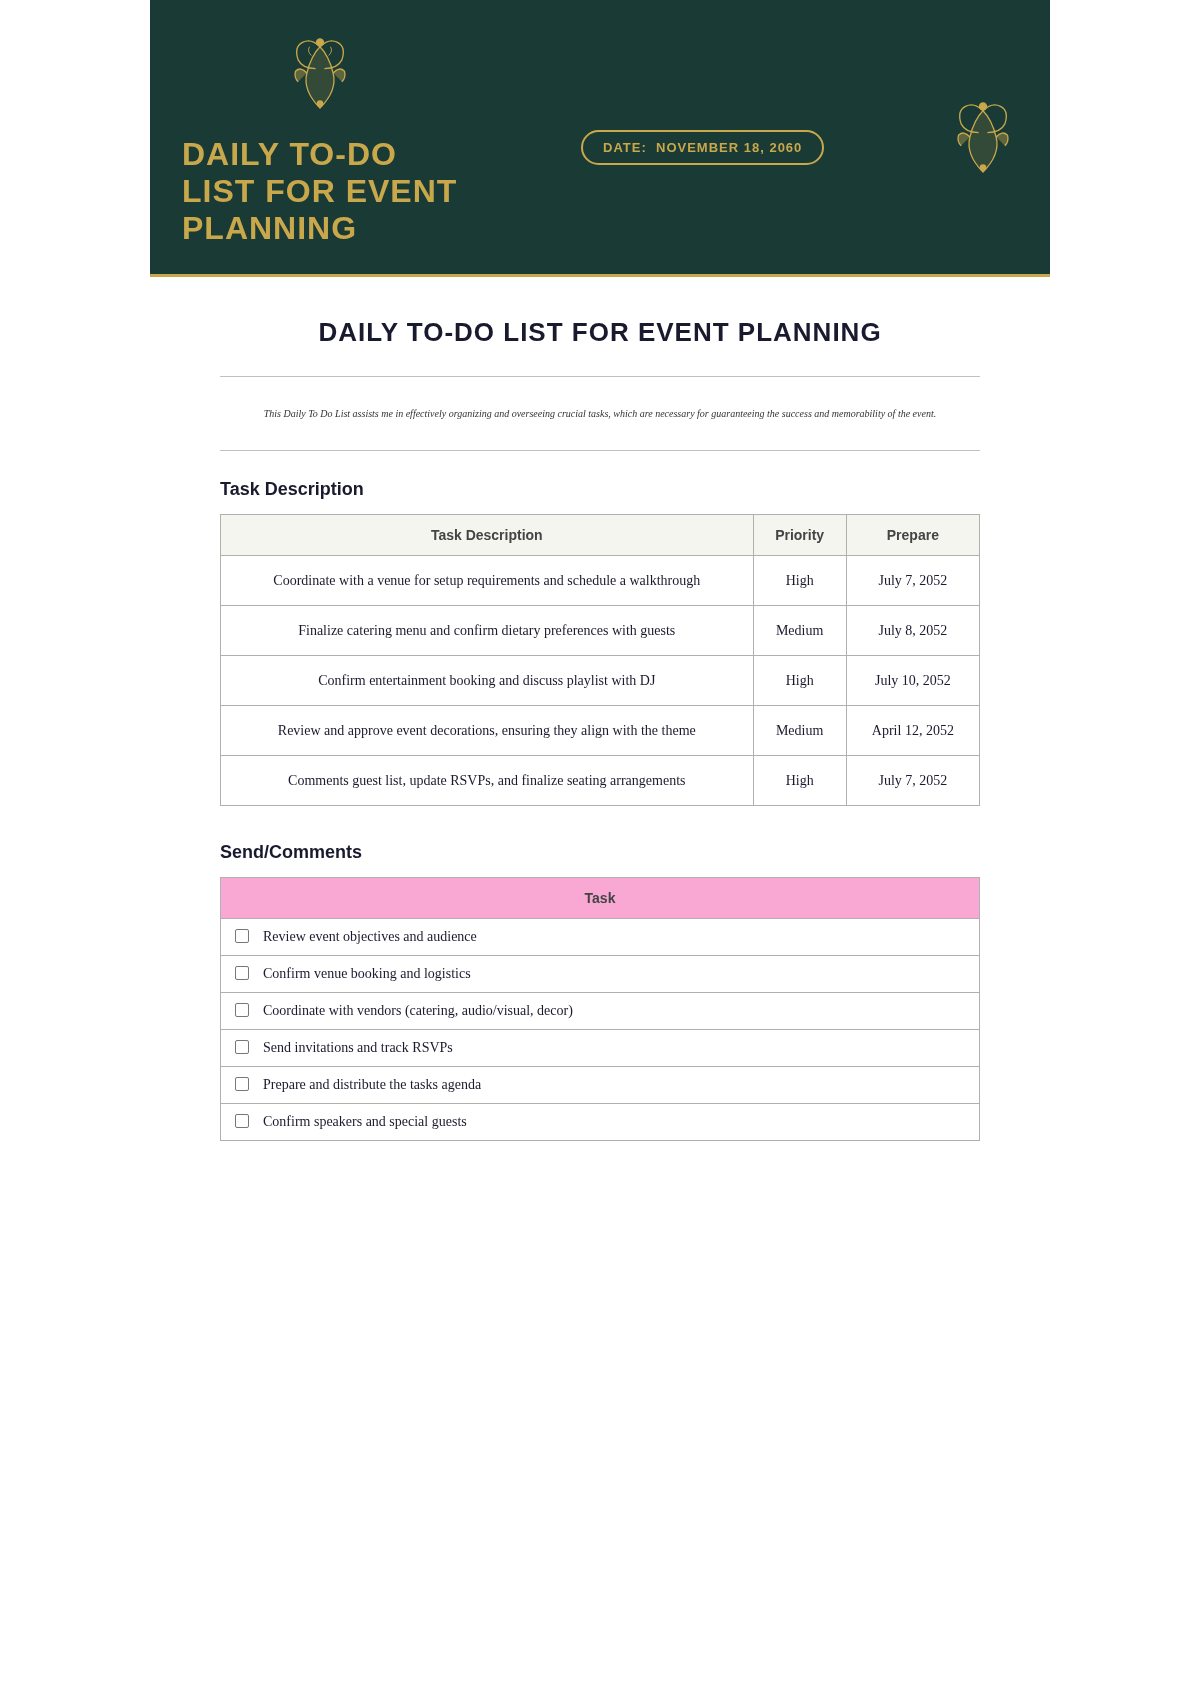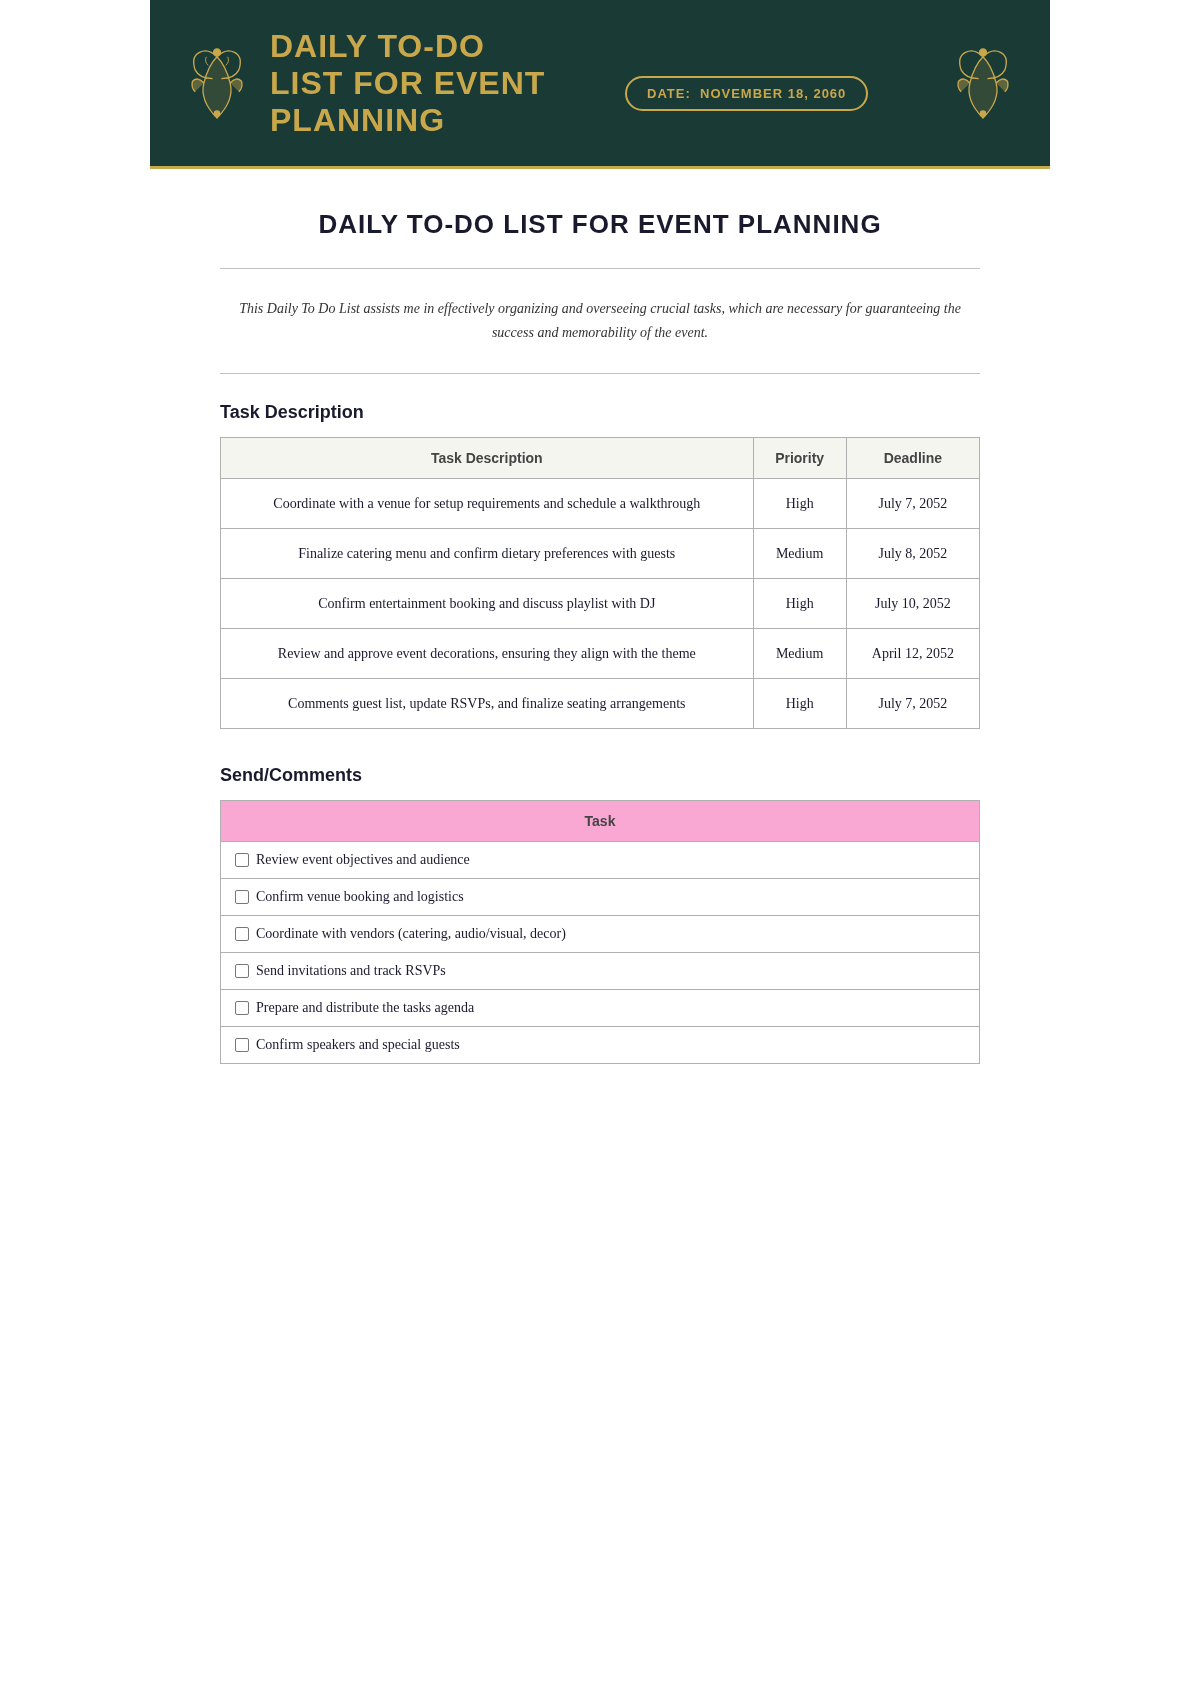"DAILY TO-DO" .header-left { flex-direction: none -> column }
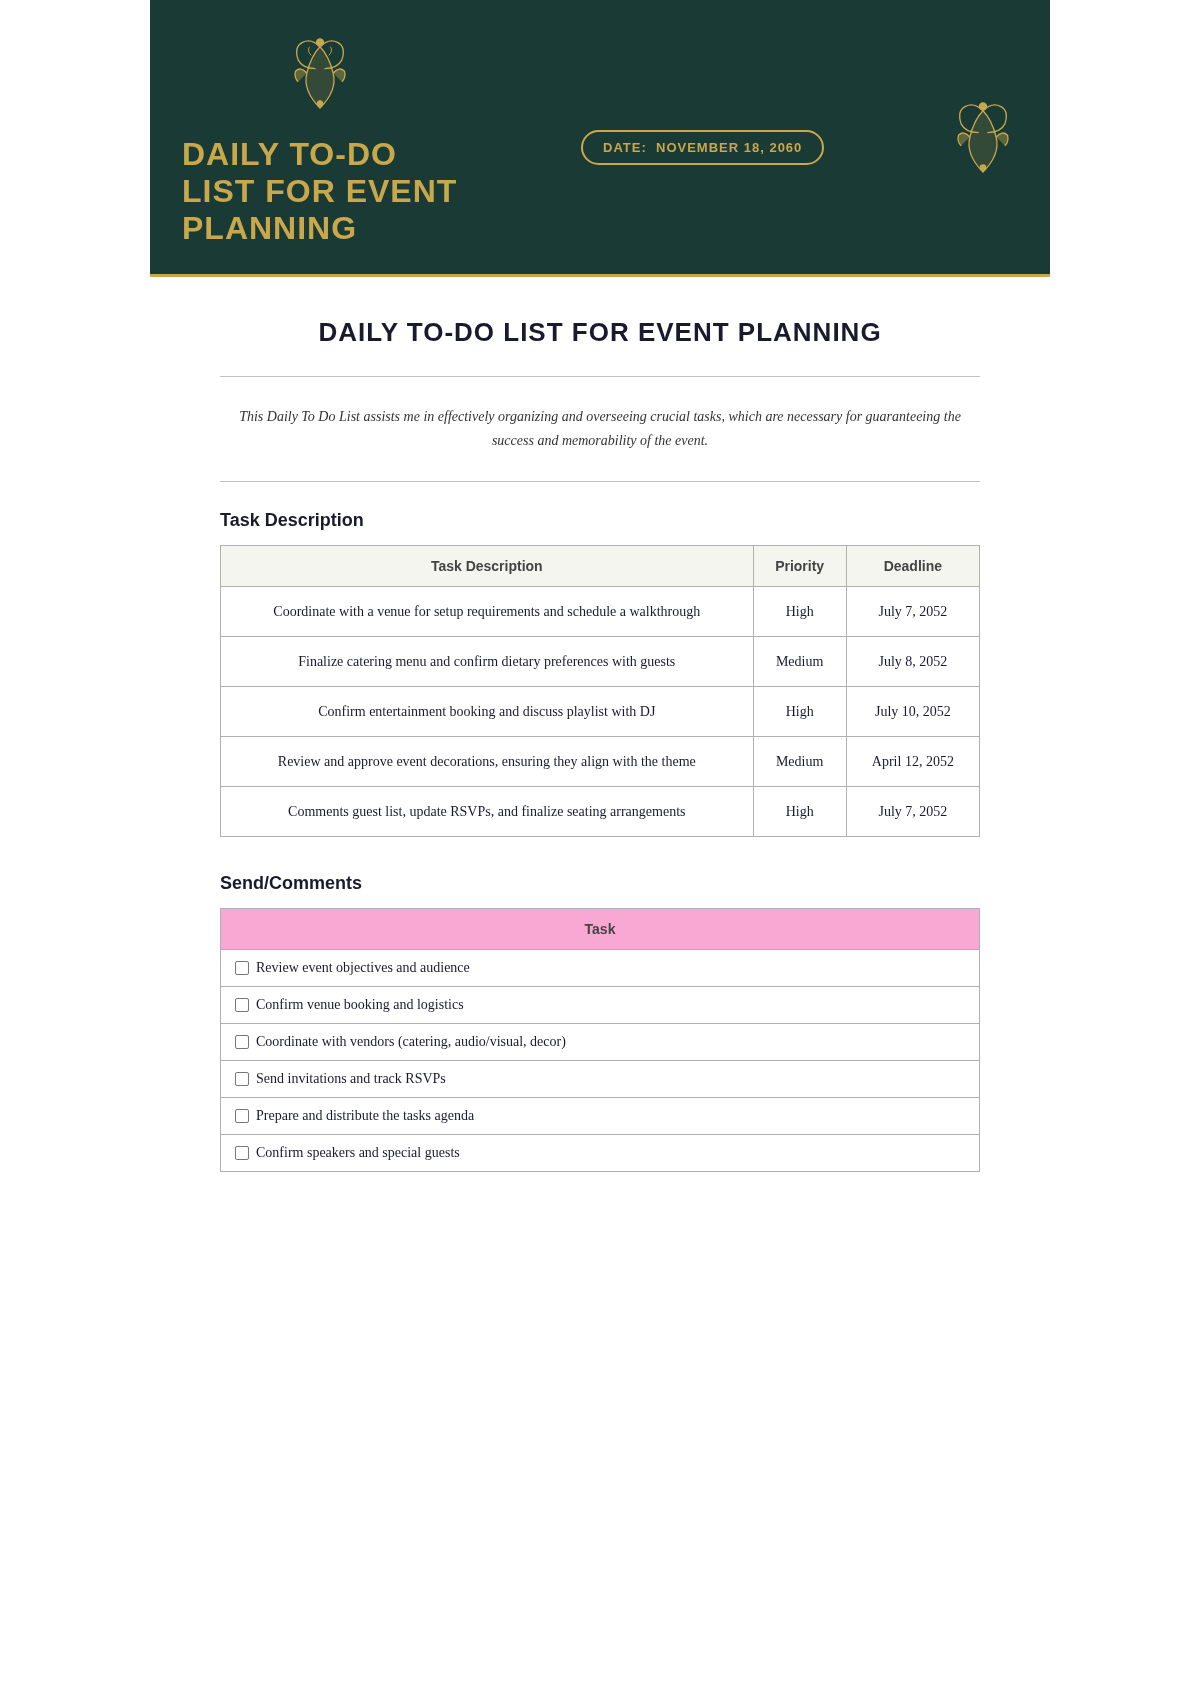"This Daily To Do List" .description { font-size: 14px -> 10px }
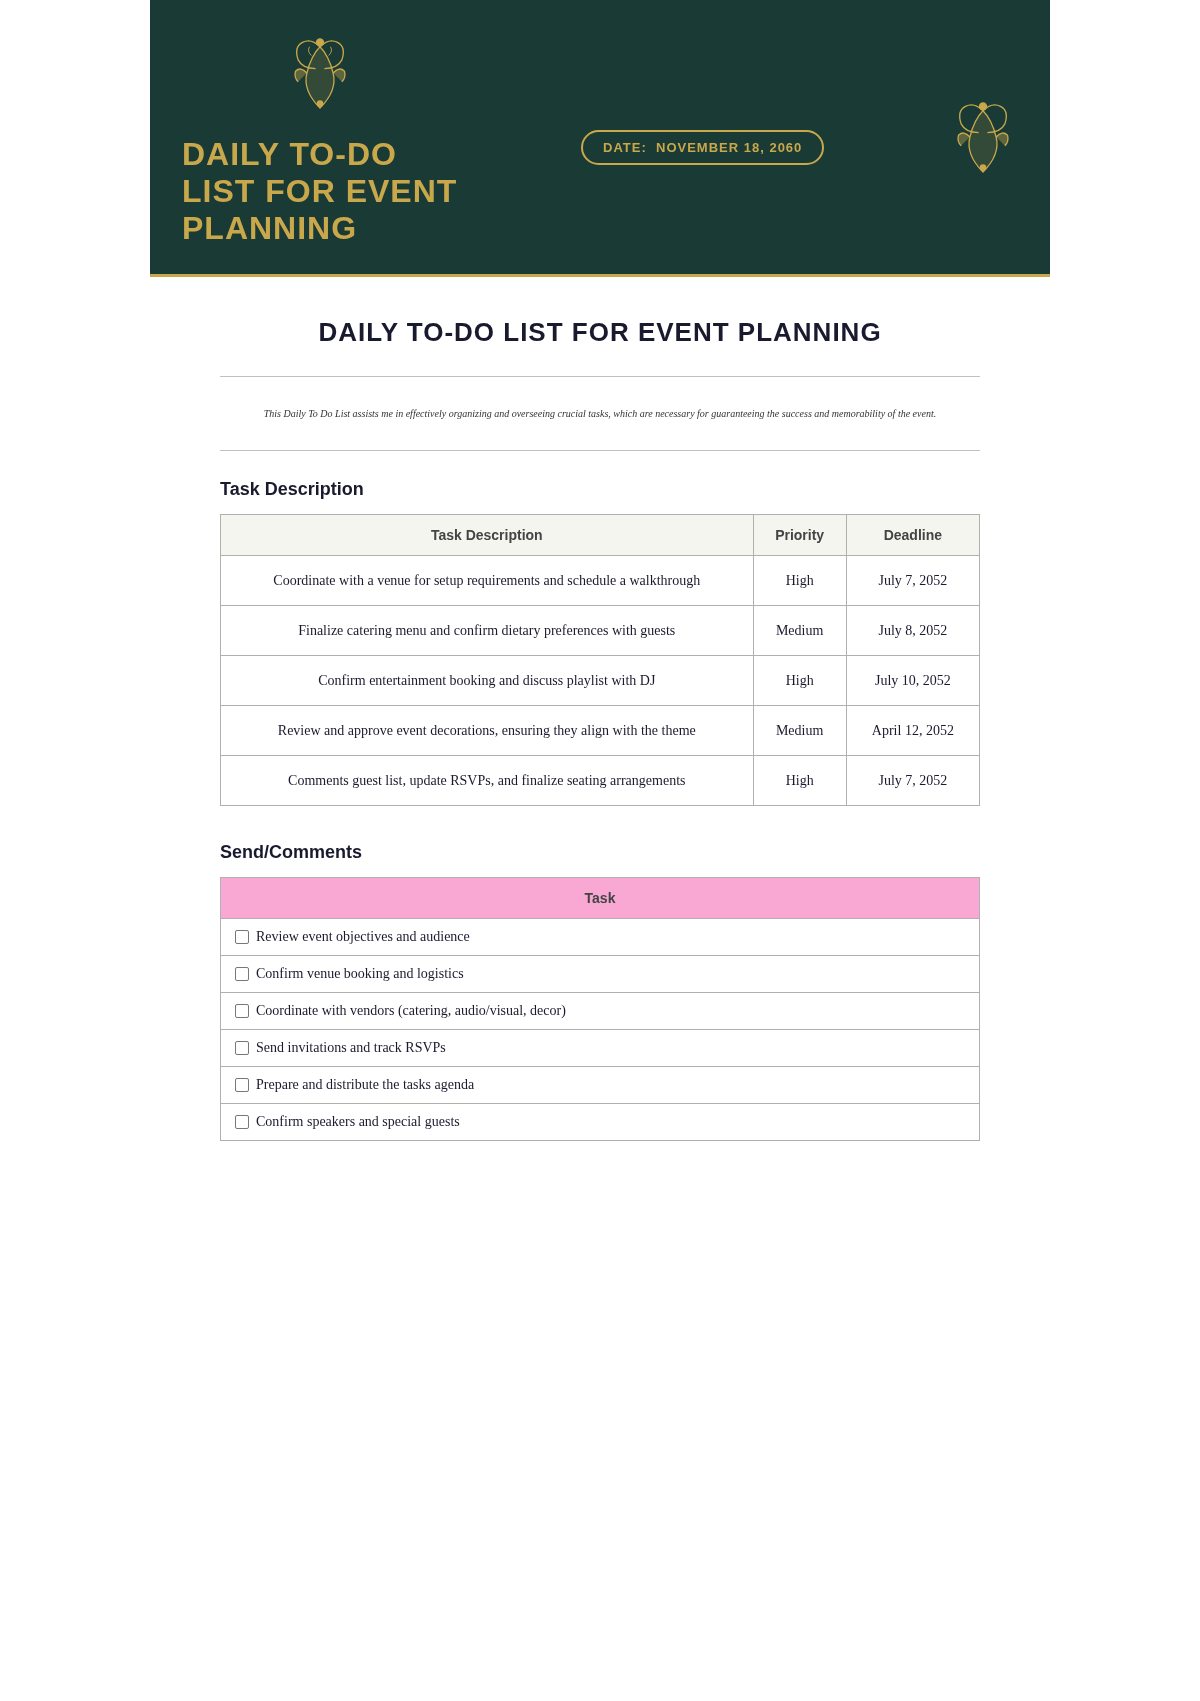"Deadline" th { text: Deadline -> Prepare }
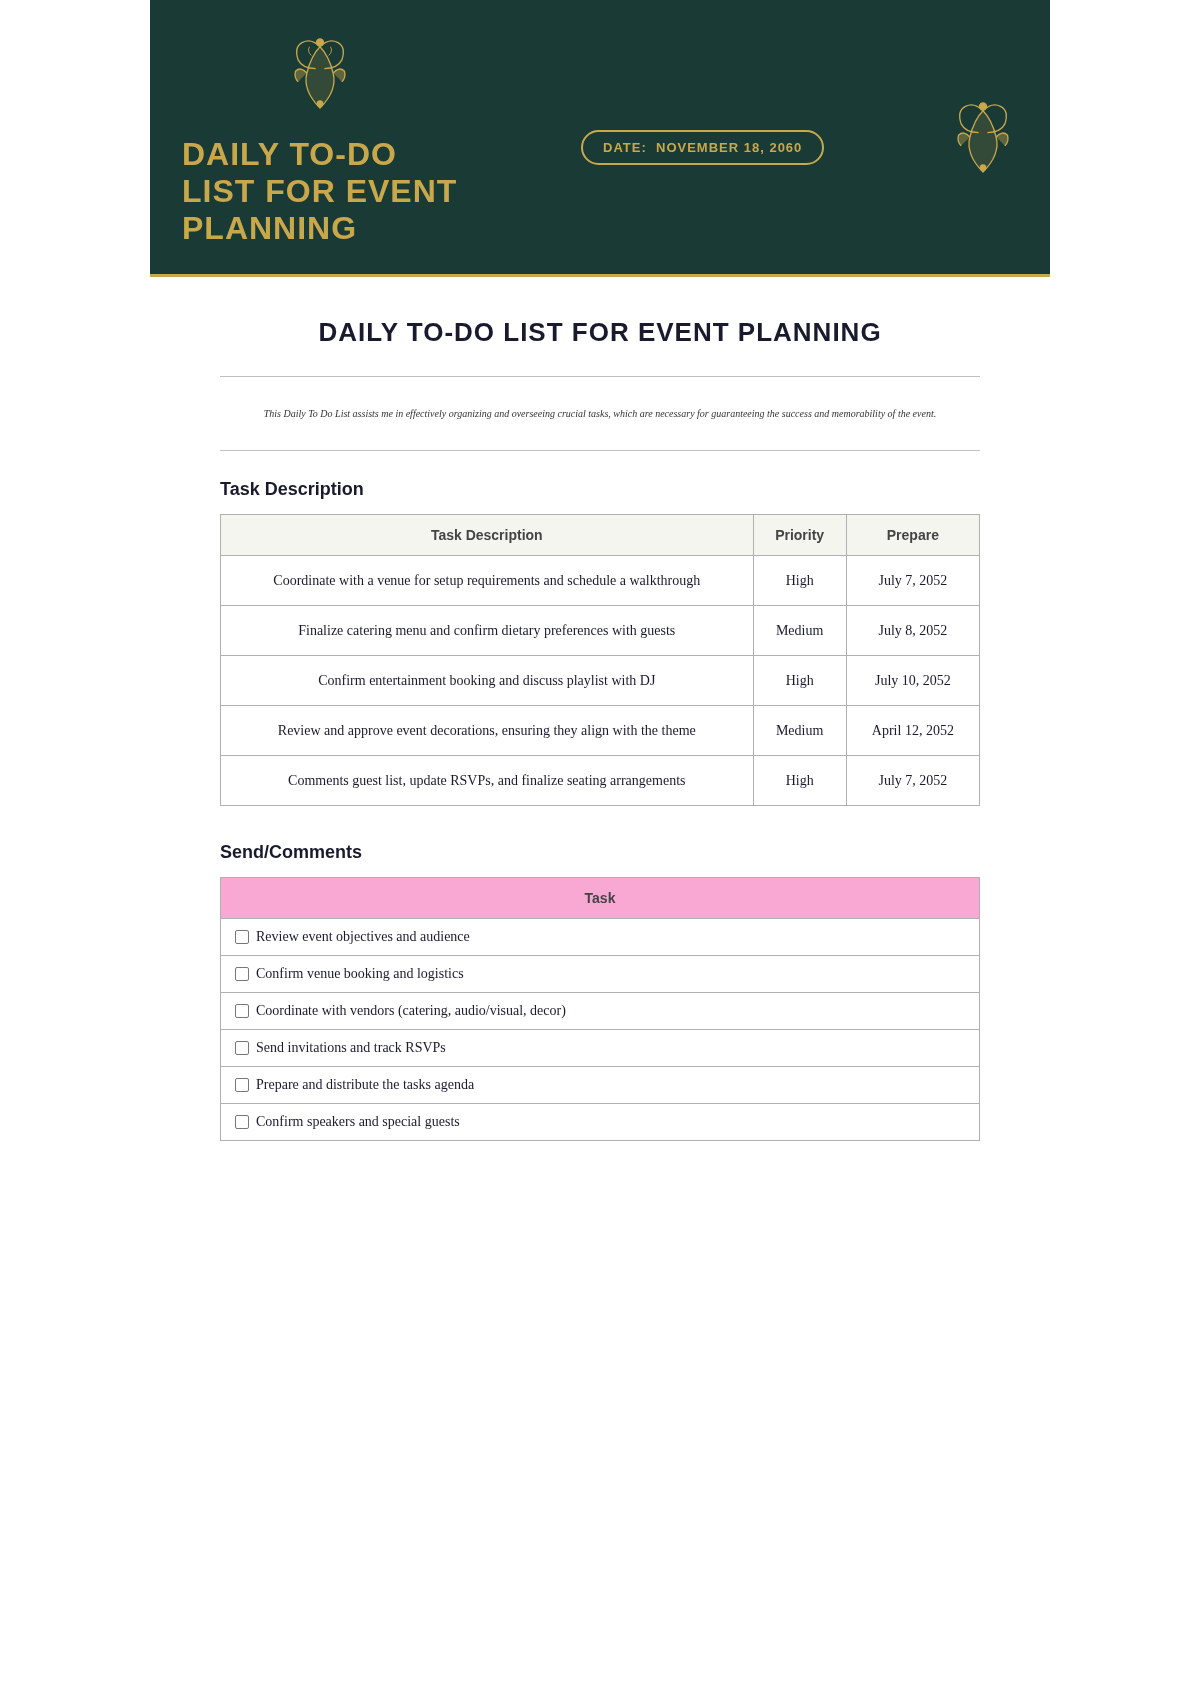"Review event objectives and audience" .checkbox-row { align-items: center -> flex-start; gap: 7px -> 14px }
